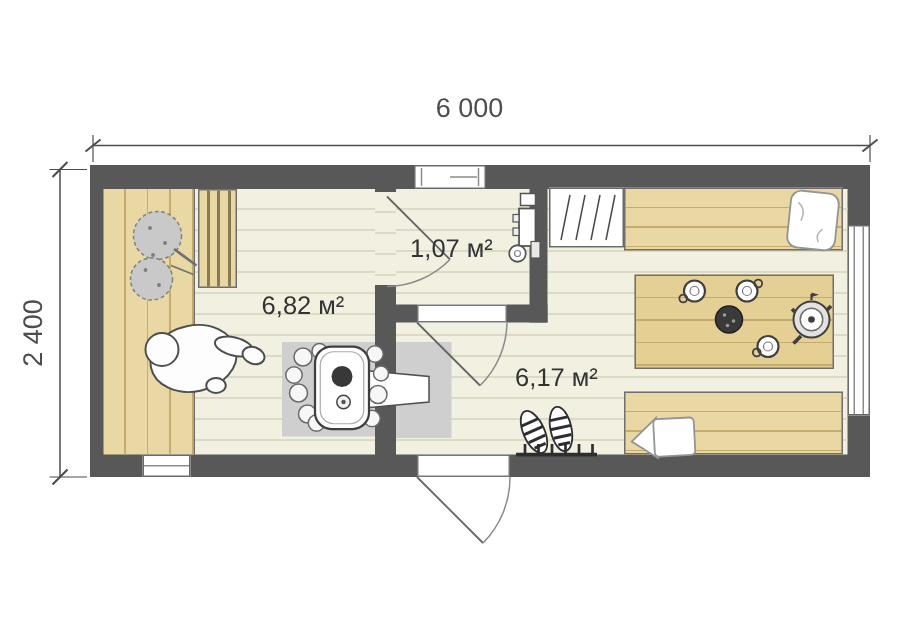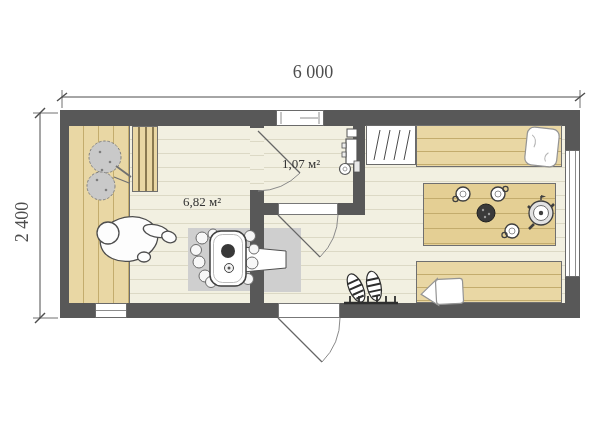"6 000" .canvas { font-family: Liberation Serif, serif -> Liberation Sans, sans-serif }
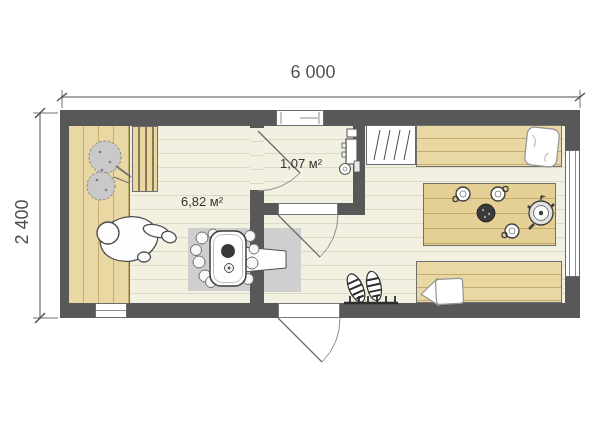"1,07 м²" .area-label { font-size: 13px -> 17px }
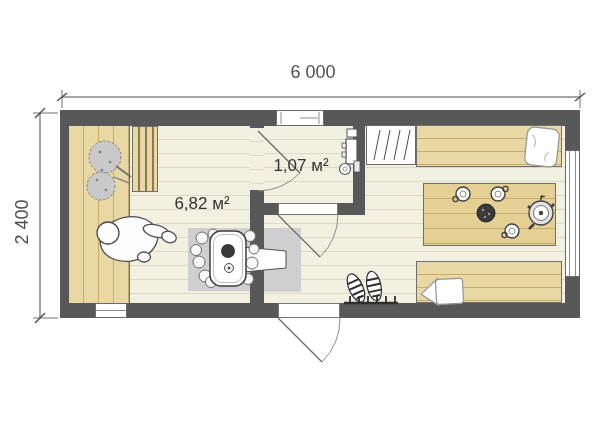"6,17 м²" div.area-label { html: none -> <div>6,17 м²</div> }
